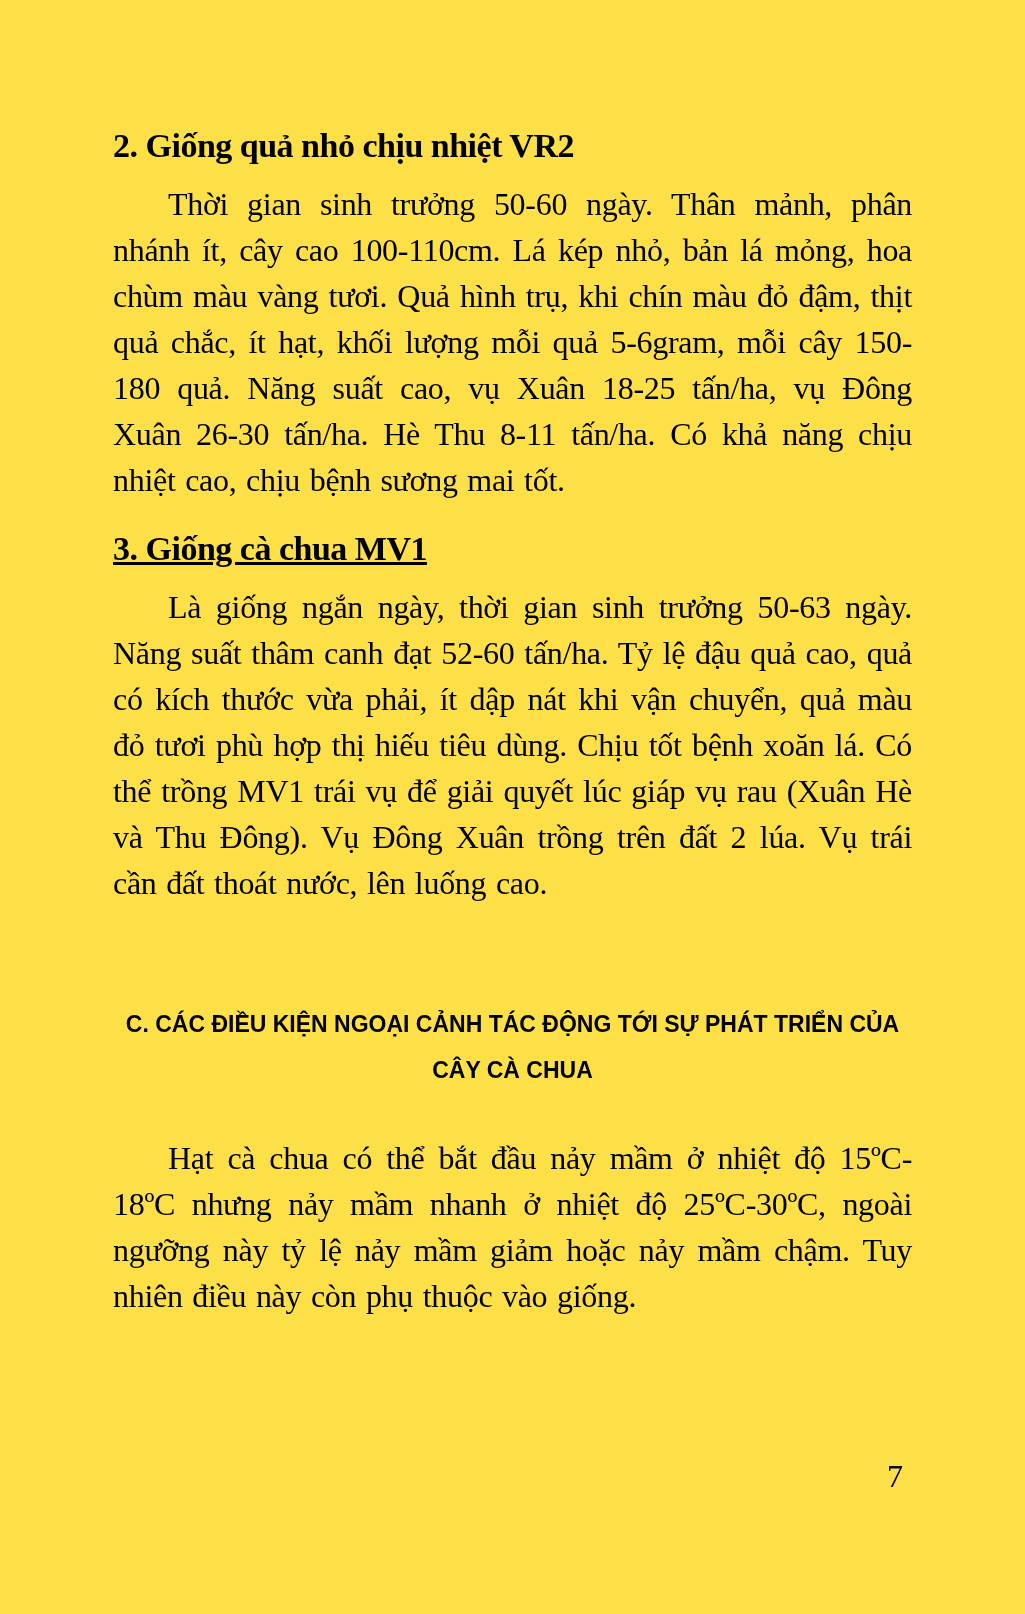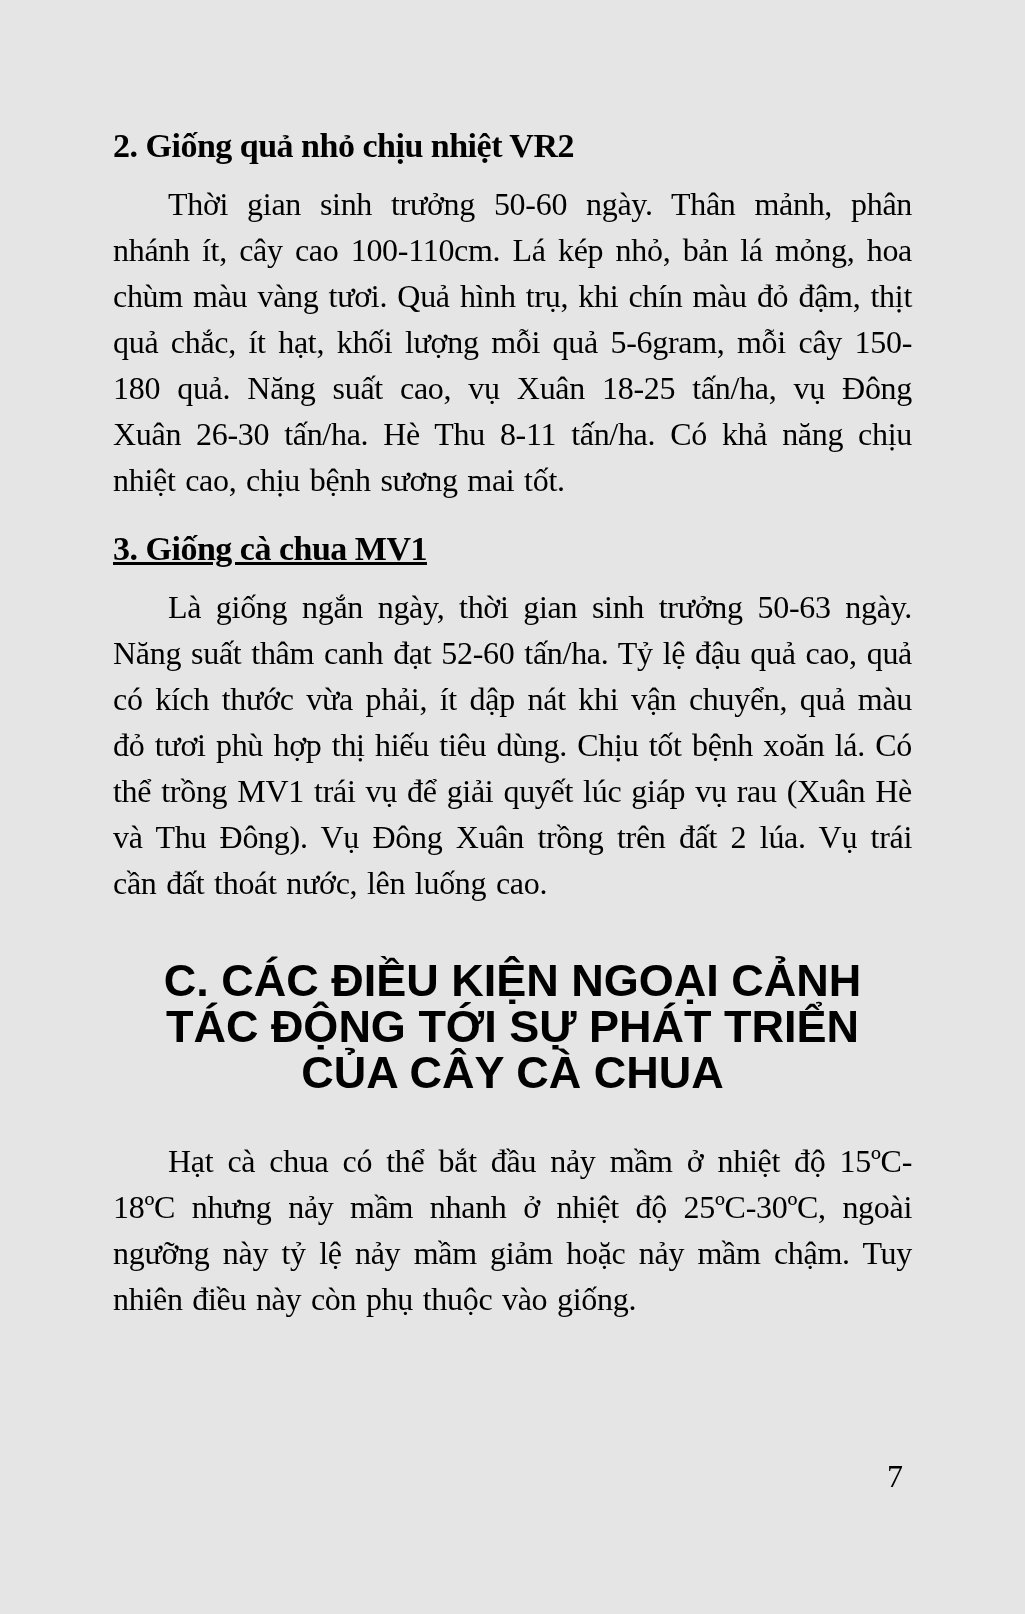"2. Giống quả nhỏ chịu" .page { background: #e5e5e5 -> #fde047 }
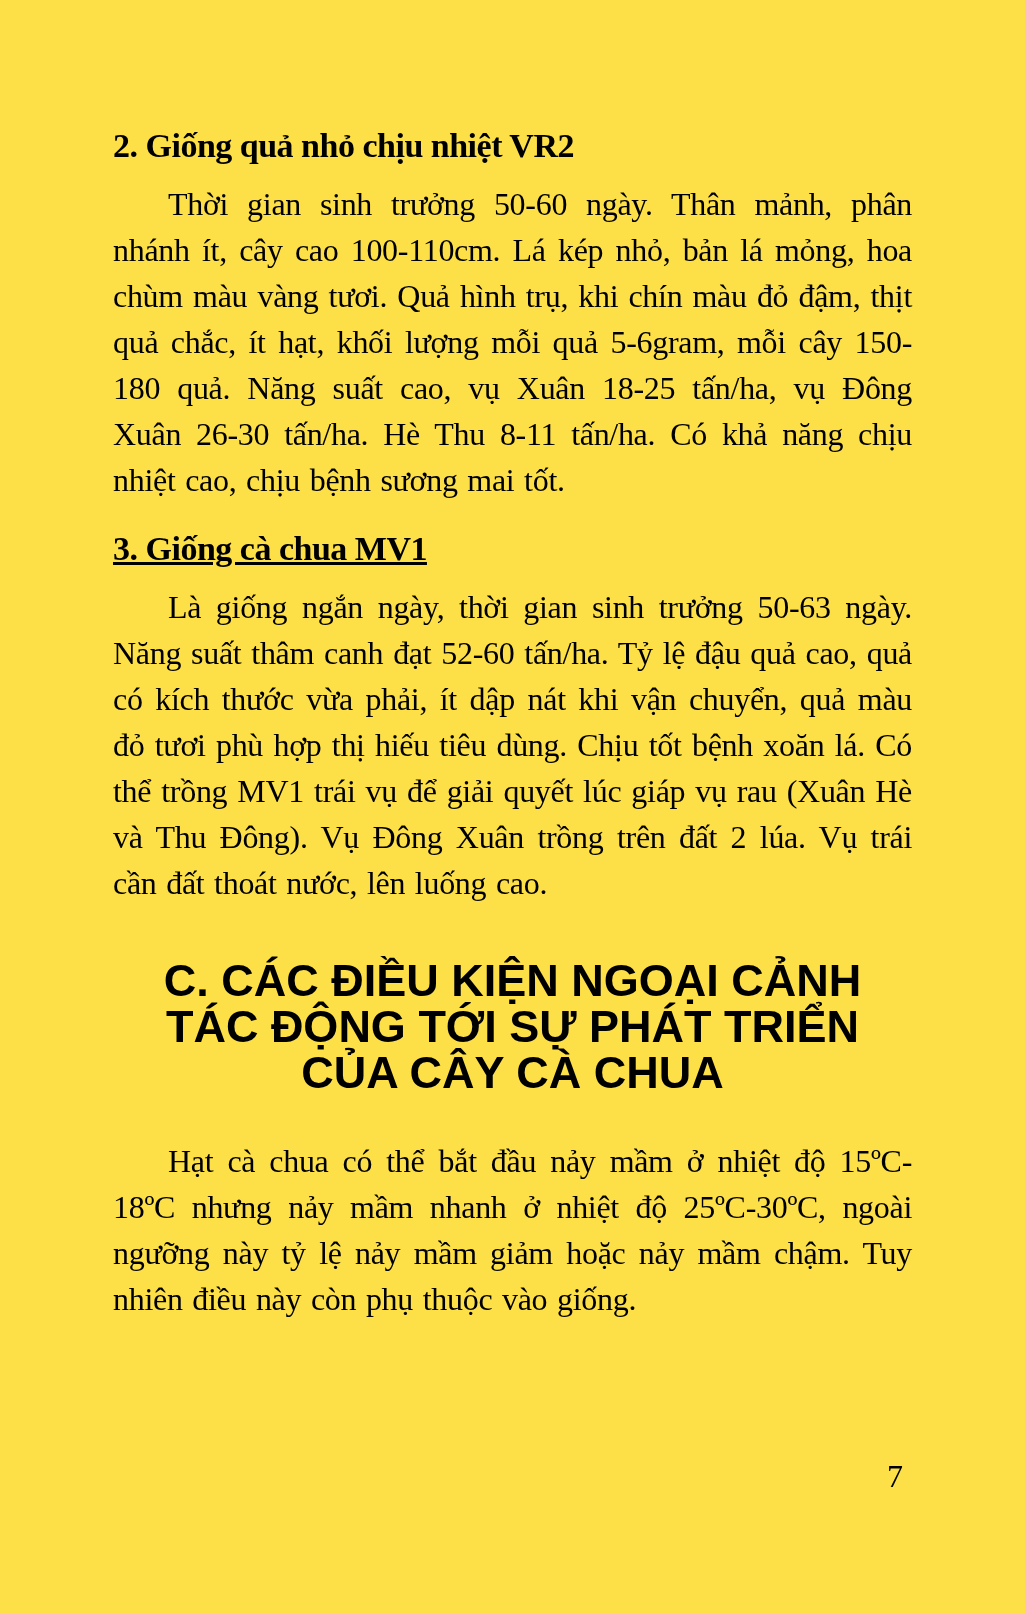"C. CÁC ĐIỀU KIỆN NGOẠI" .chapter-heading { font-size: 45px -> 23px; margin: 52px auto 42px auto -> 95px auto 42px auto }
